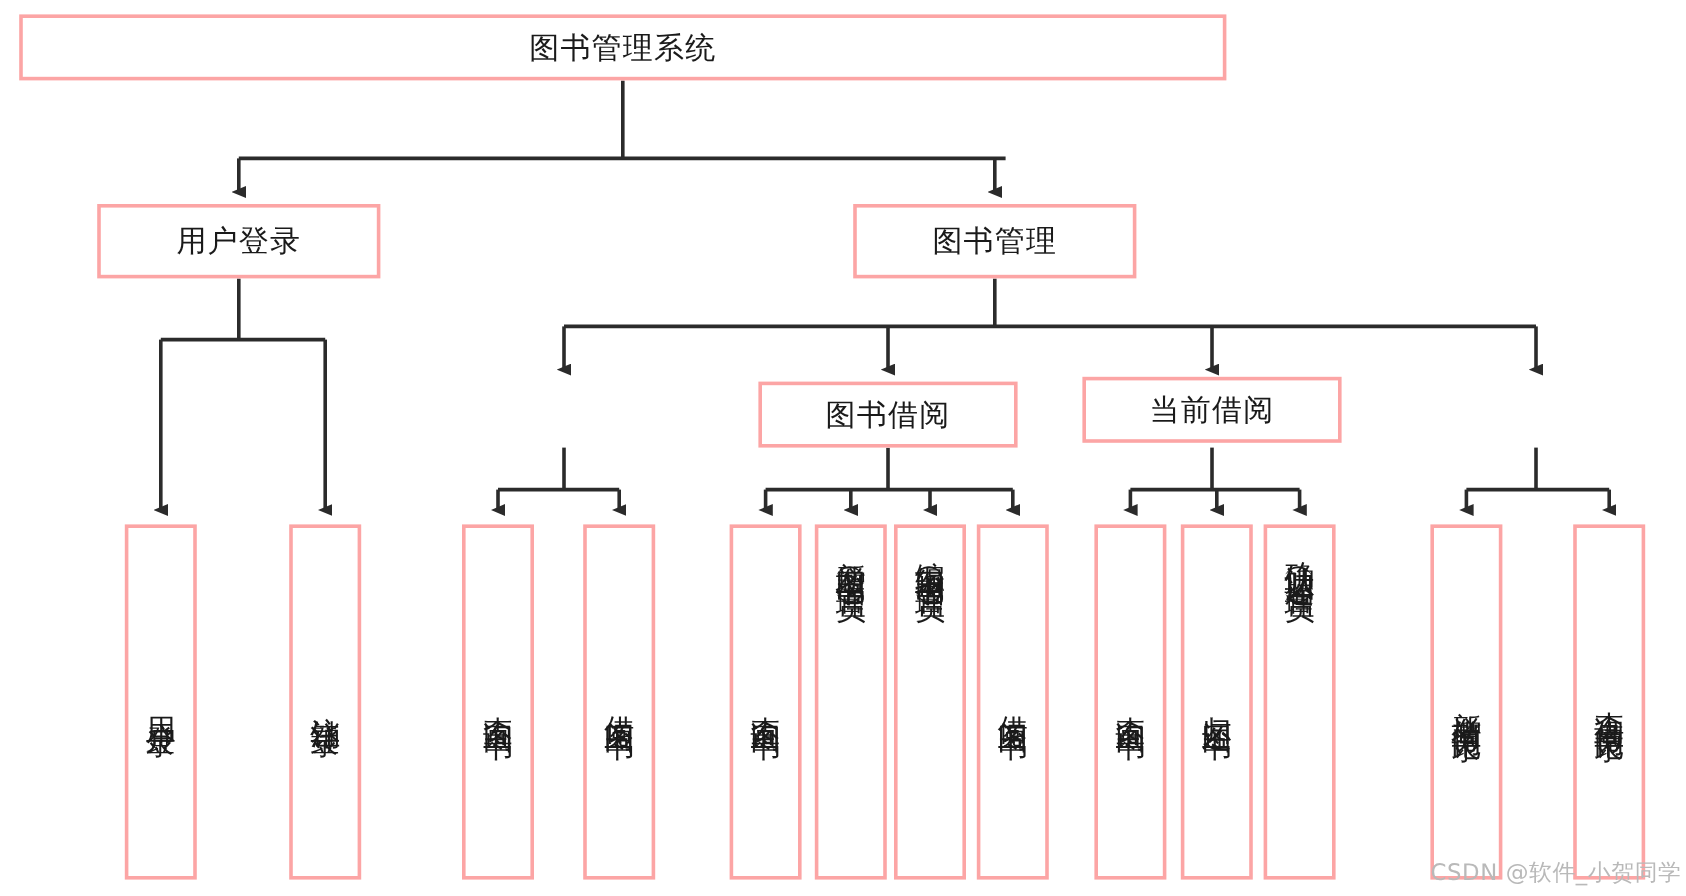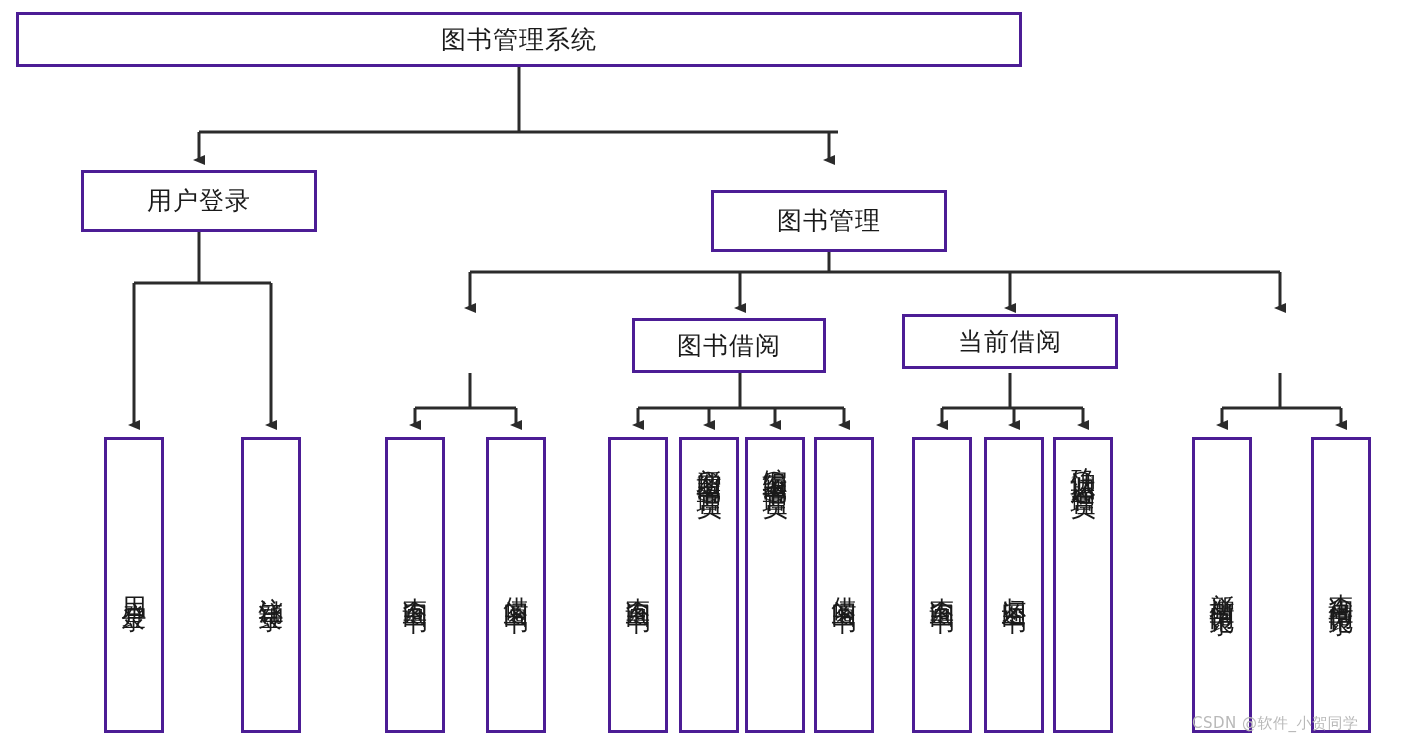"图书管理系统" .node { border: 3px solid #4c1d95 -> 3px solid #fca5a5 }
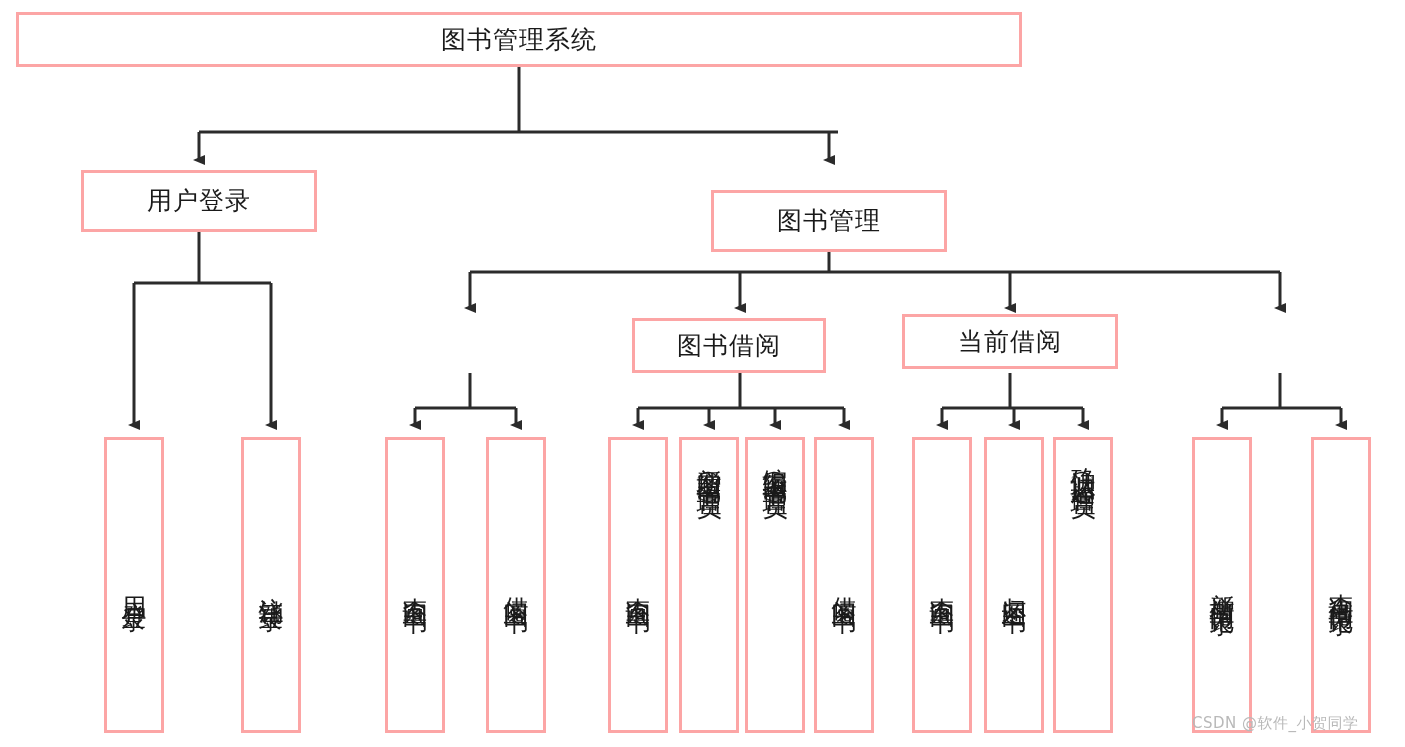"图书管理" div.node { margin-top: 20px -> none }
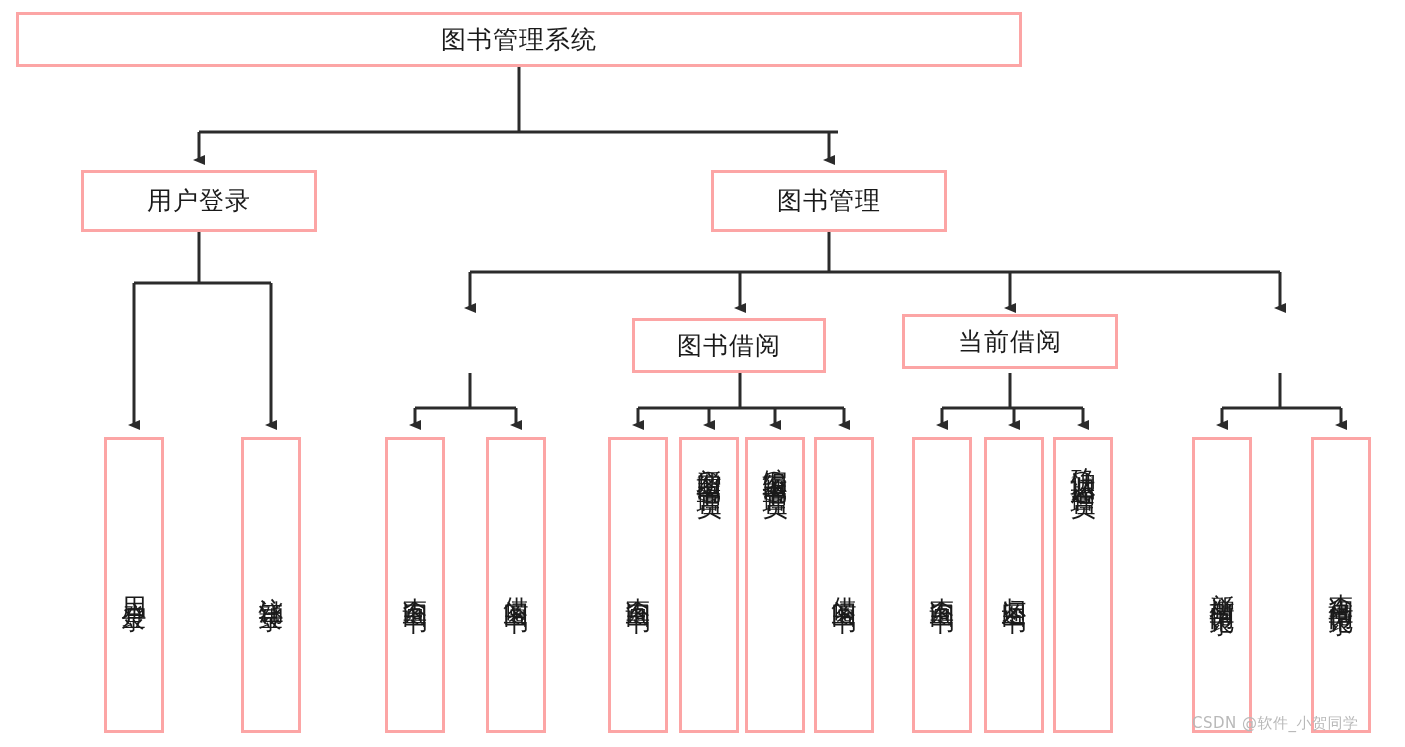"图书借阅" div.node { width: 194px -> 216px }
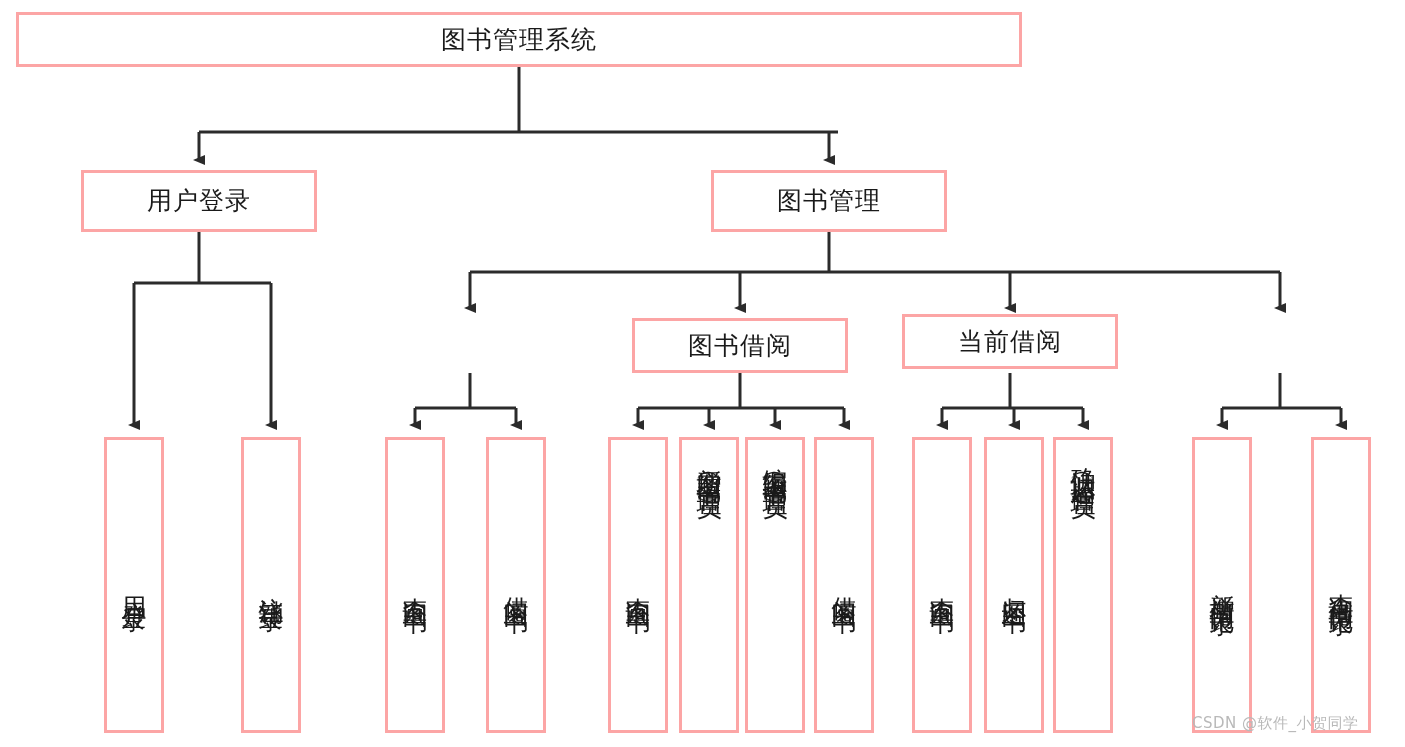"CSDN @软件_小贺同学" .watermark { font-size: 15px -> 19px }
